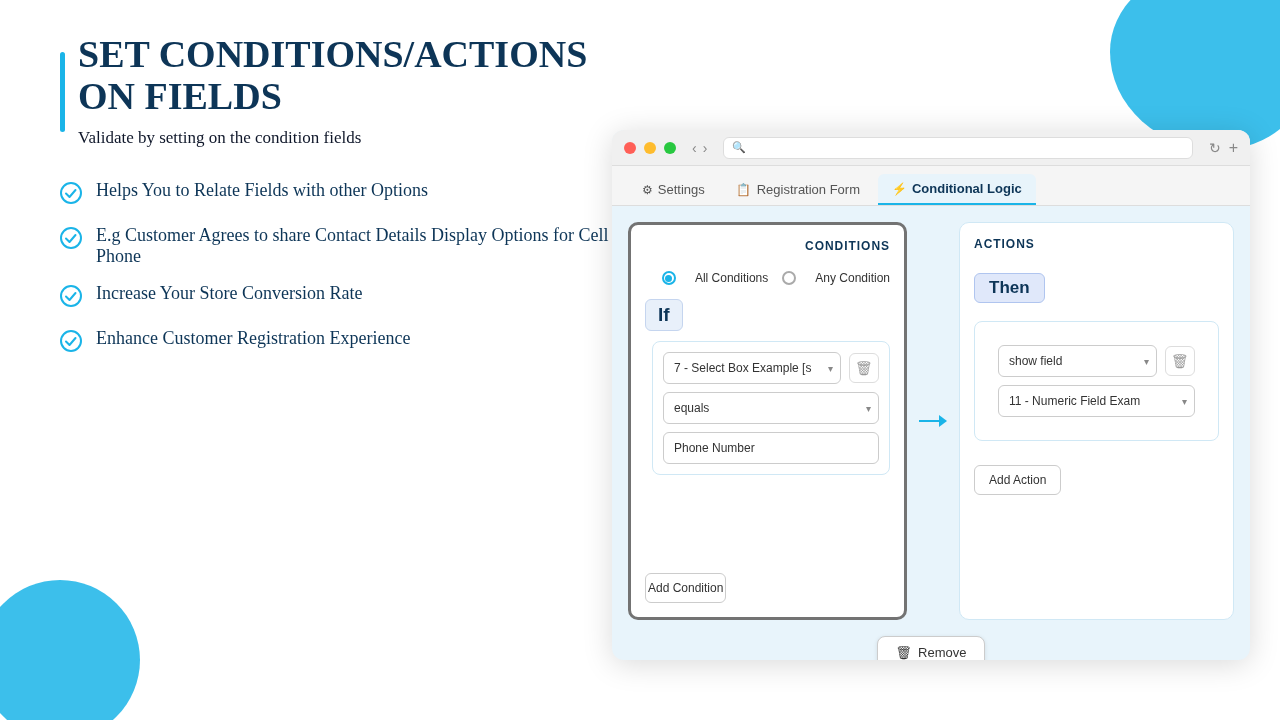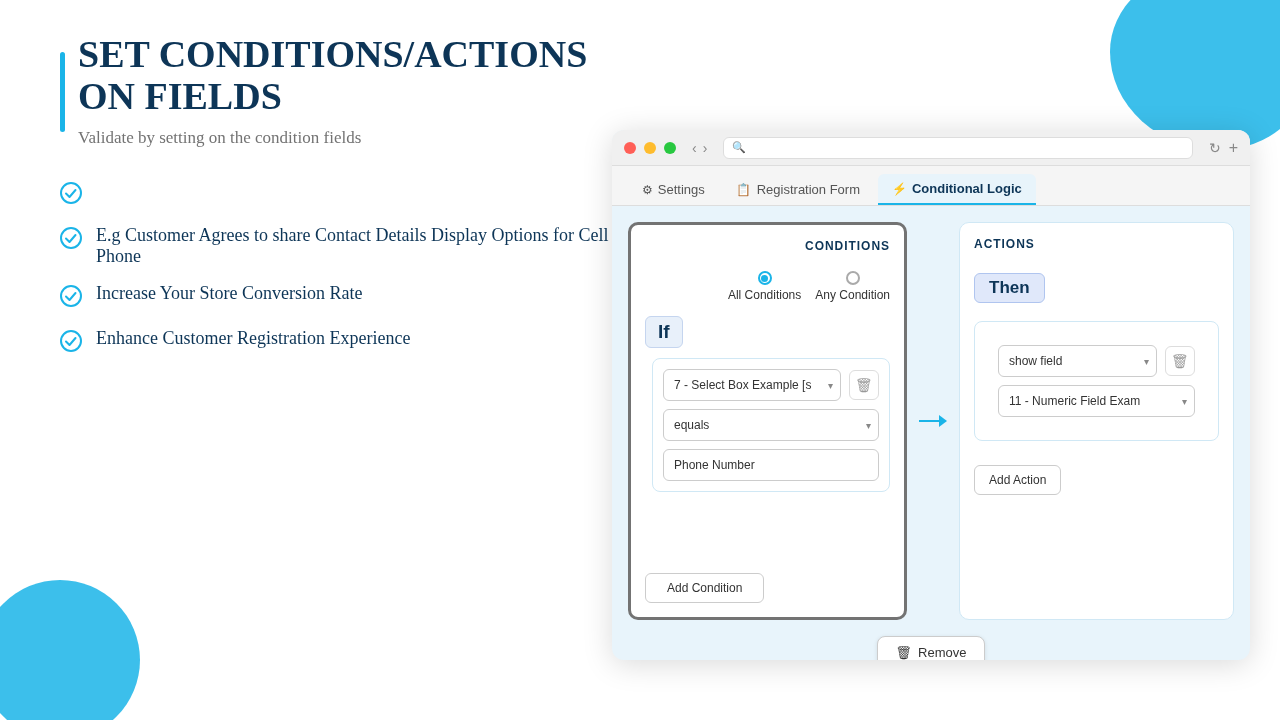"Validate by setting on the" .subtitle { color: #737373 -> #0f172a }
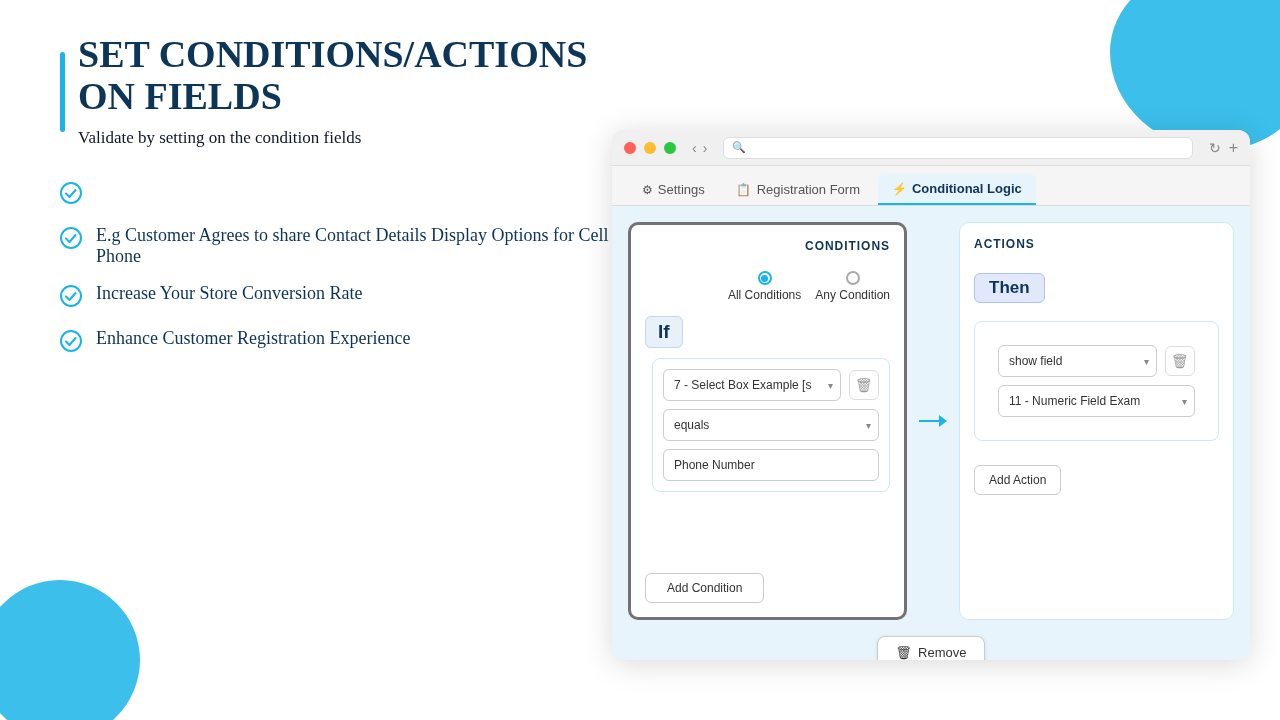"Helps You to Relate Fields" span { html: none -> <span>Helps You to Relate Fields with other Options</span> }
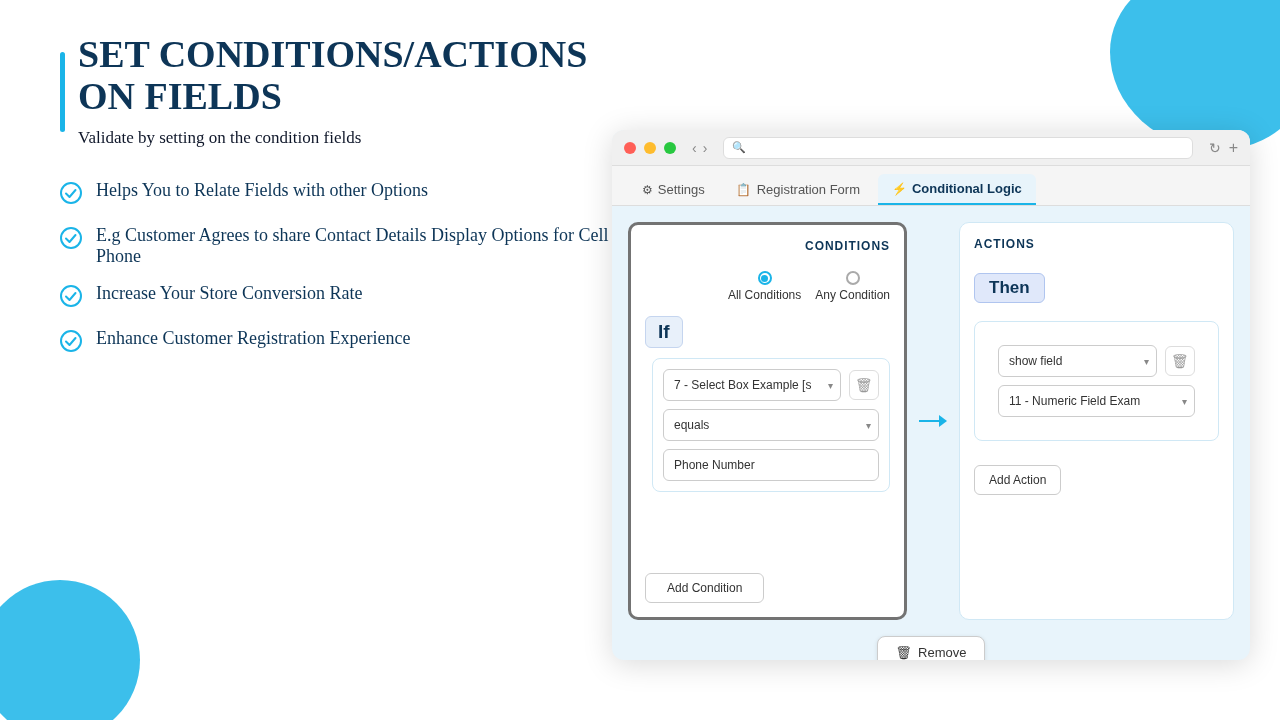"All Conditions" .radio-label { flex-direction: column -> none; gap: 3px -> 19px }
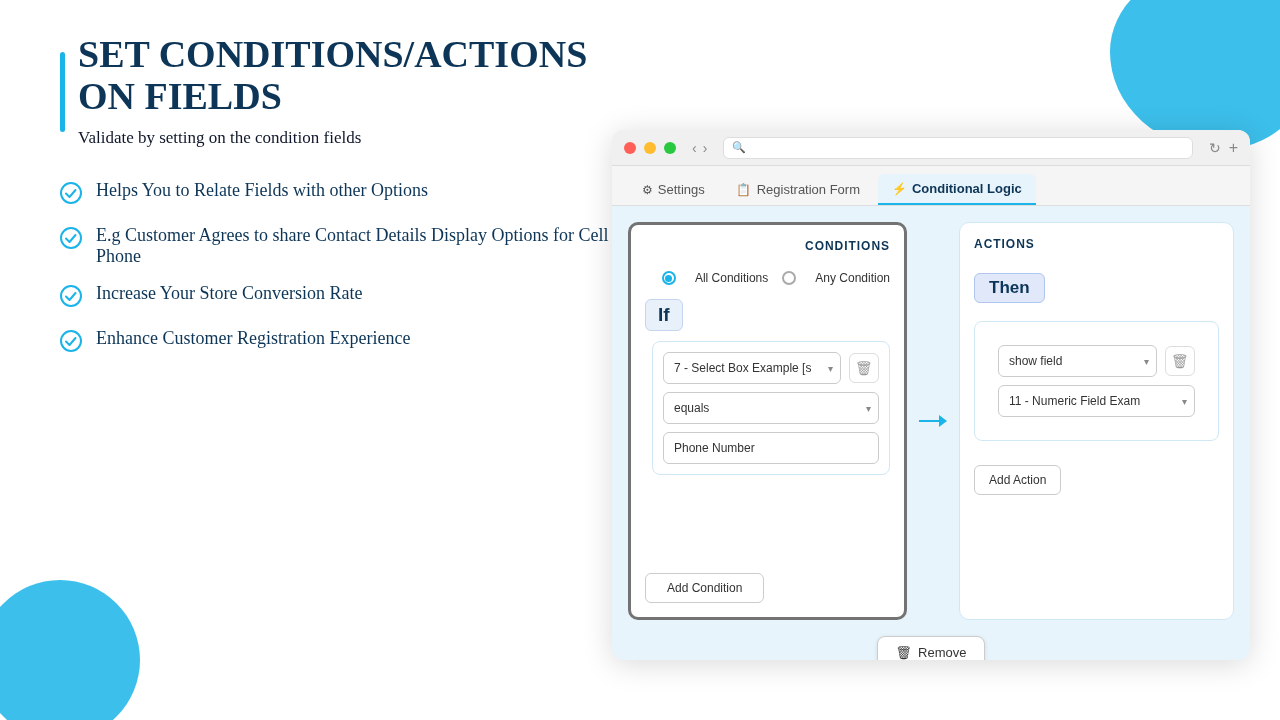"Add Condition" .add-condition-btn { padding: 7px 21px -> 7px 2px }
